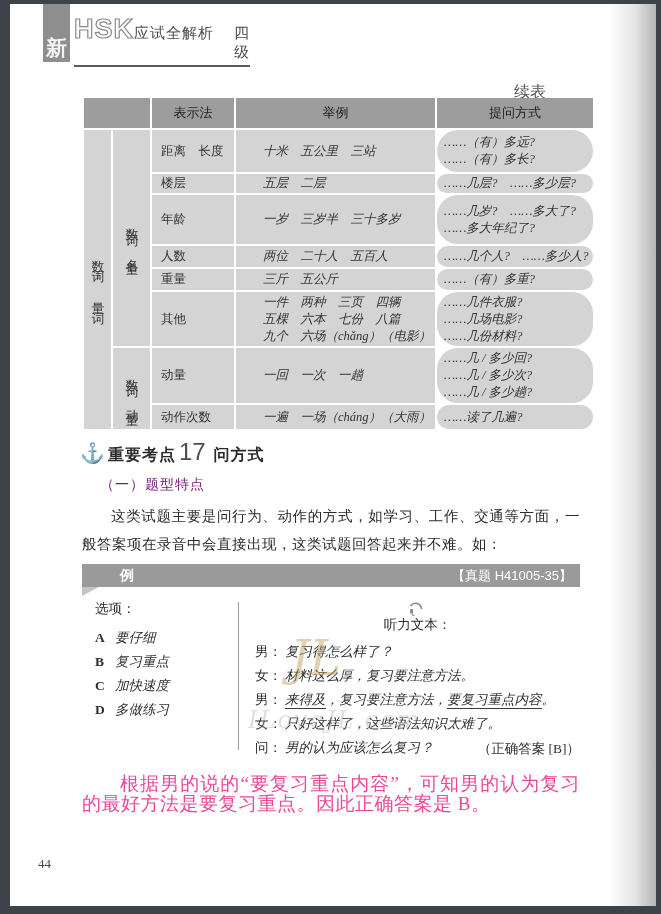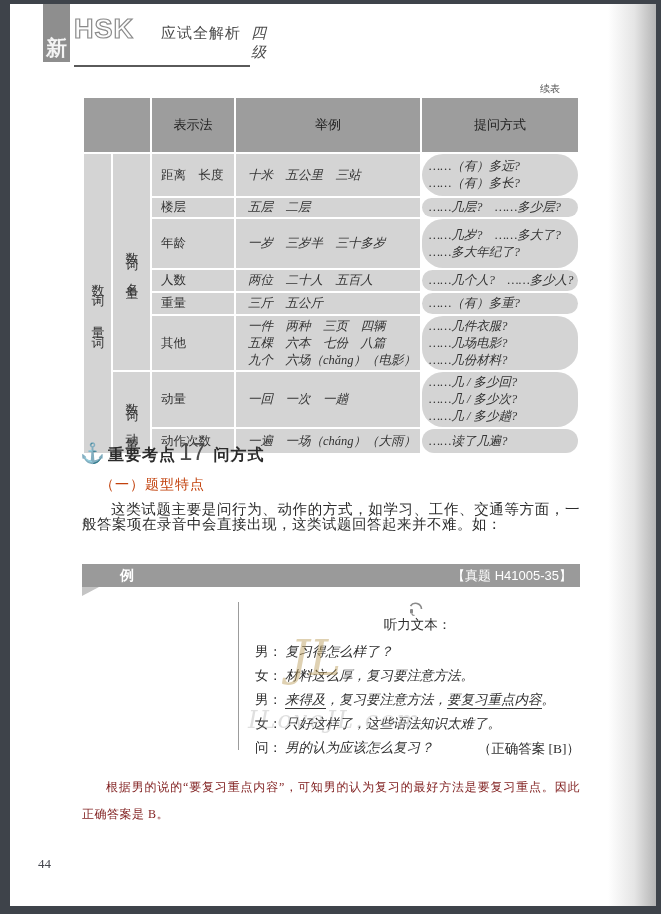"应试全解析" .brand-sub { margin-left: 27px -> 0 }
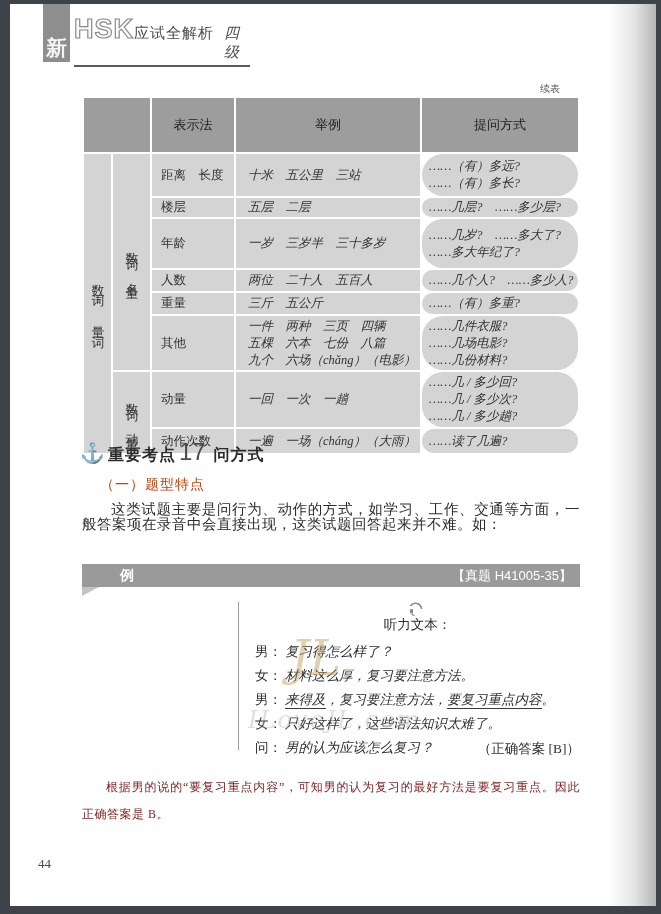"四级" .brand-lv { font-style: italic -> none; margin-left: 10px -> 20px }
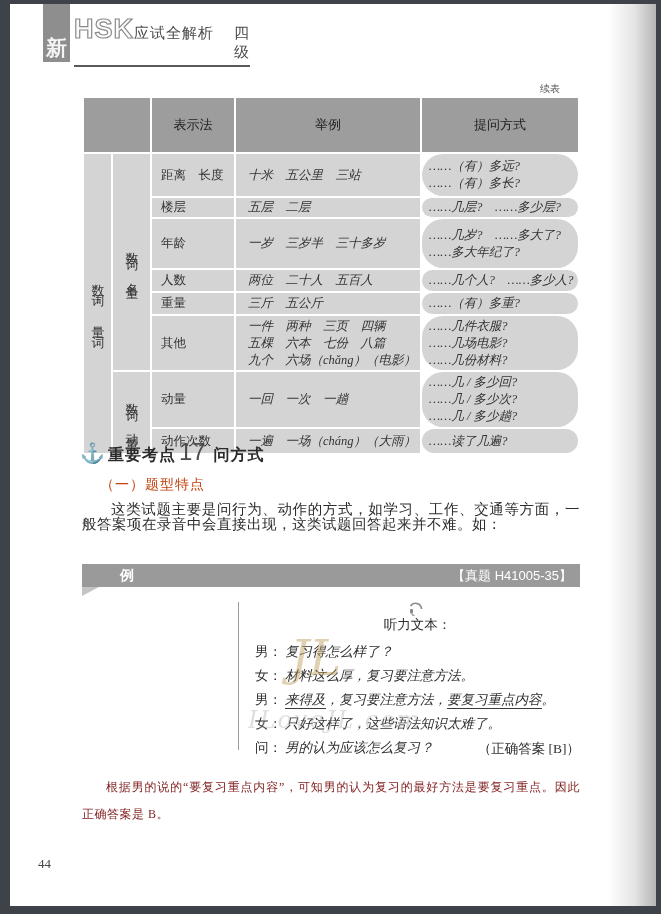"续表" .cont { font-size: 10px -> 16px; left: 530px -> 504px }
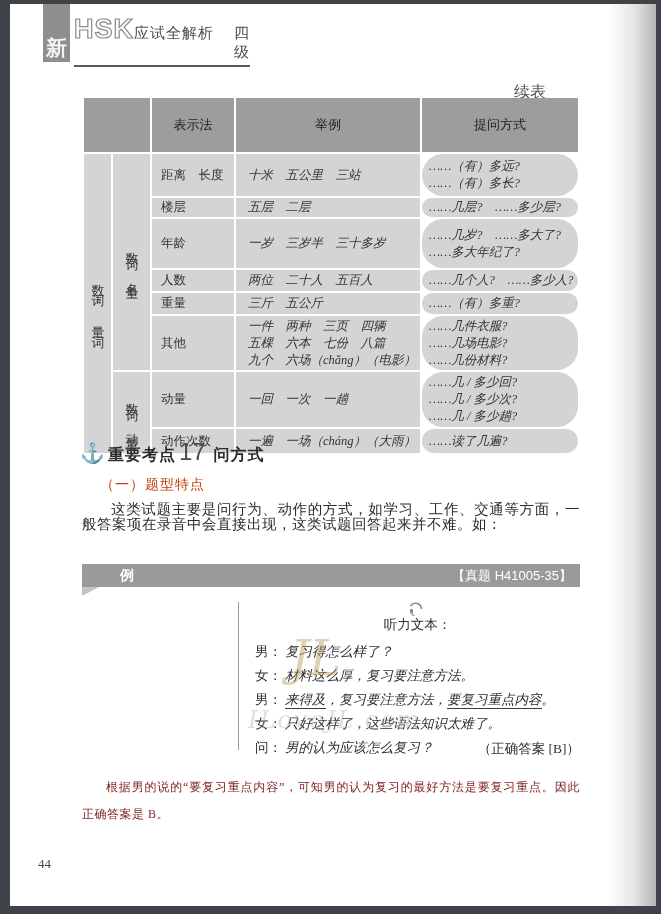"表示法" .qtable td.th { padding: 16px -> 4px }
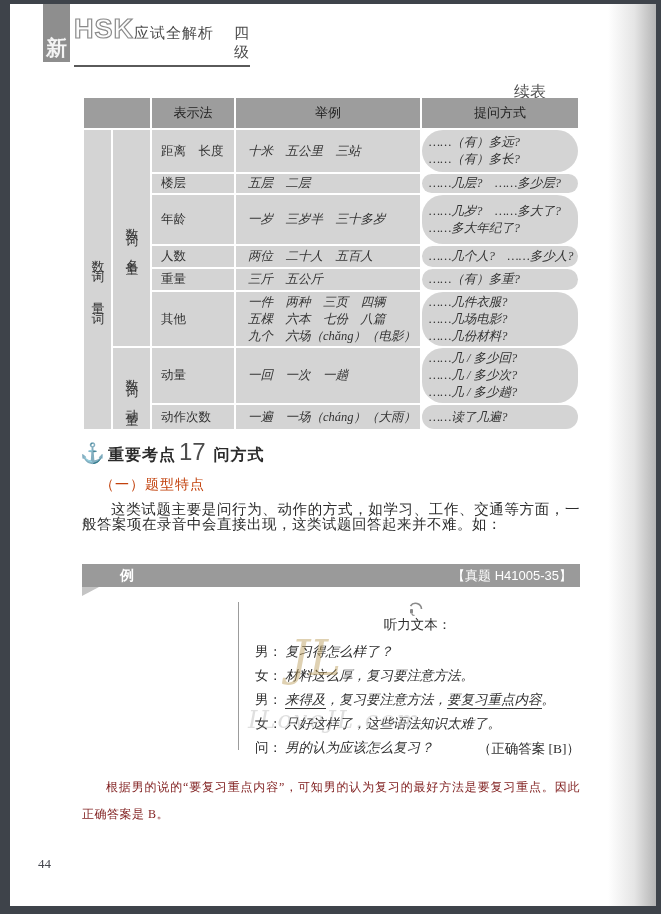"十米 五公里 三站" .qtable td.ex { padding-left: 12px -> 27px }
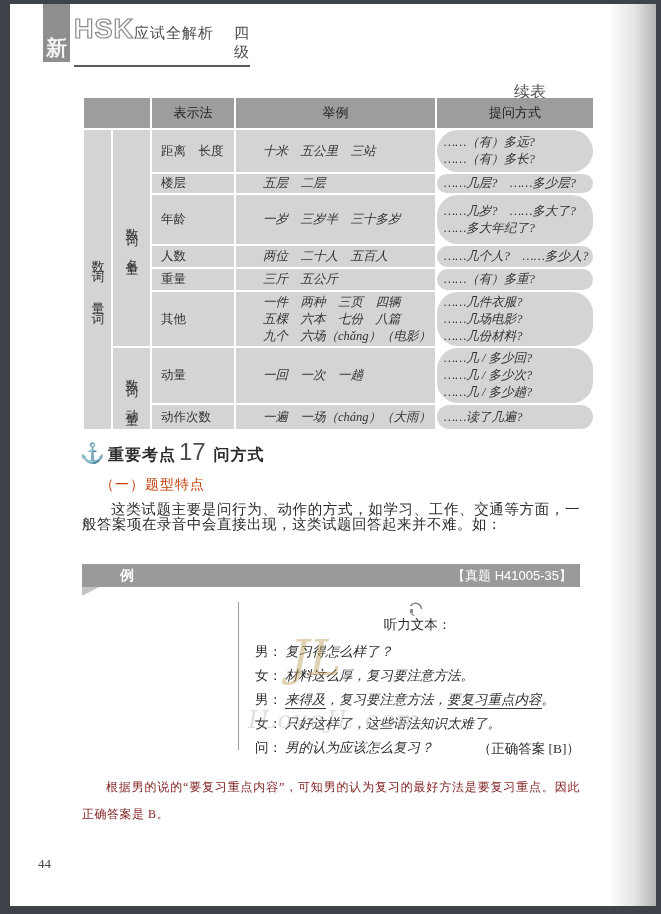"（一）题型特点" .subsec { color: #c2410c -> #701a75 }
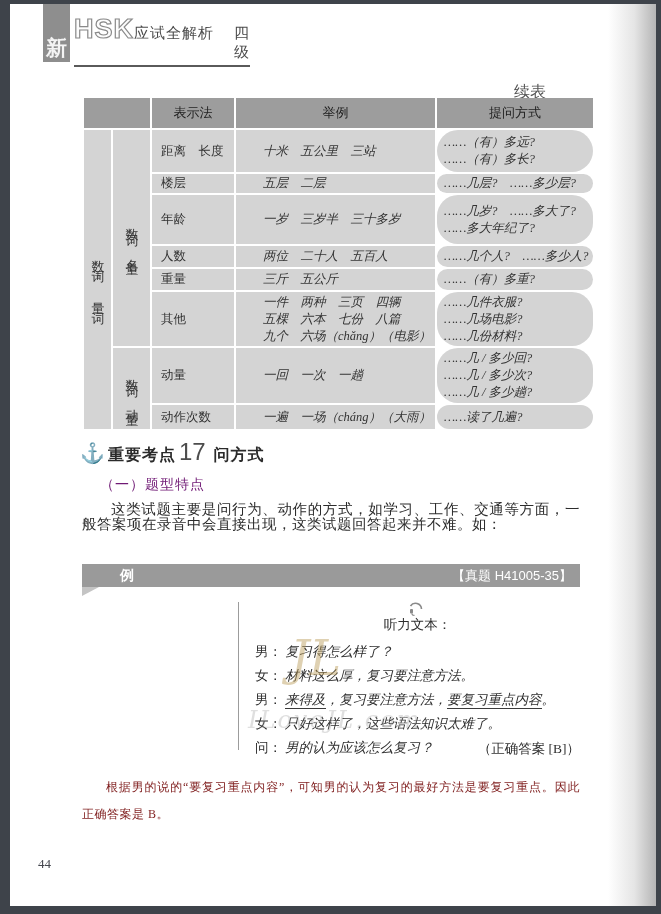"这类试题主要是问行为、动作的方式，如学习、工作、交通等方面，一般答案项在录音中会" .intro { line-height: 15px -> 28px }
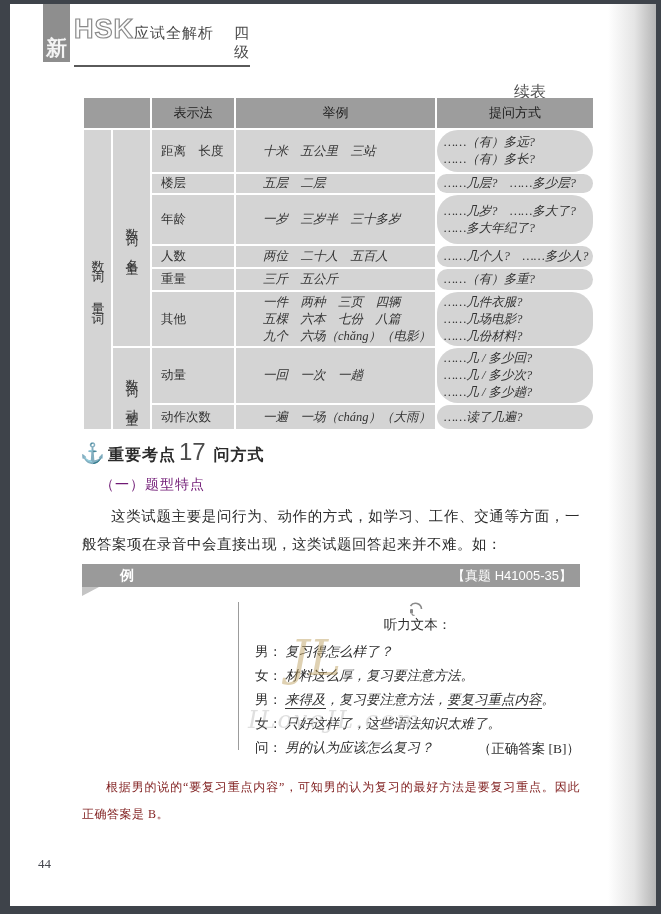"选项：" div.opt-col { html: none -> <div> <div>选项：</div> <div> <span>A</span> <span>要仔细</span> </div> <div> <span>B</span> <span>复习重点</span> </div> <div> <span>C</span> <span>加快速度</span> </div> <div> <span>D</span> <span>多做练习</span> </div> </div> }
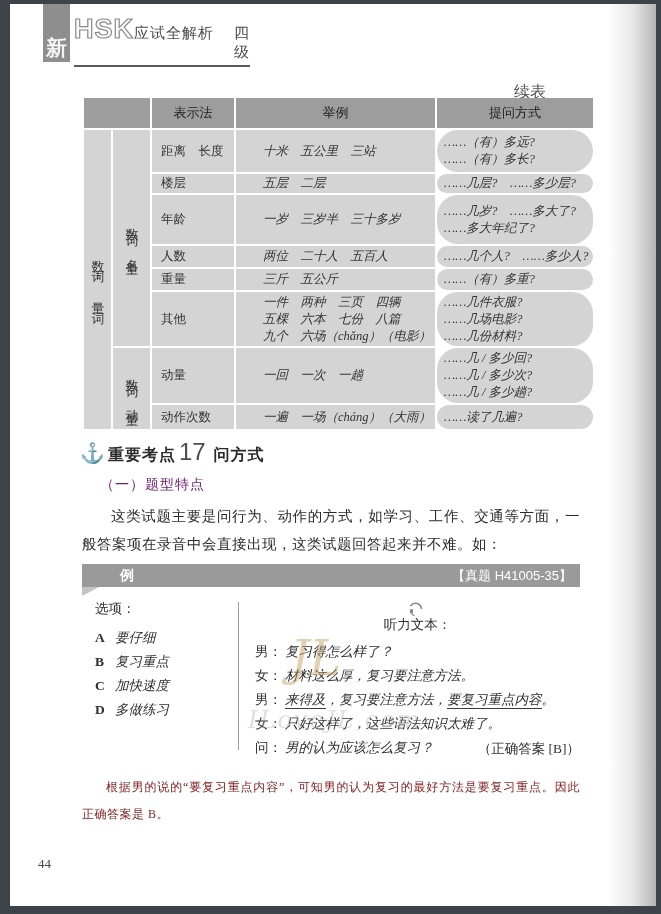"根据男的说的“要复习重点内容”，可知男的认为复习的最好方法是要复习重点。因此正确" .expl { color: #7f1d1d -> #ec4899; font-size: 12px -> 19px; line-height: 27px -> 20px }
